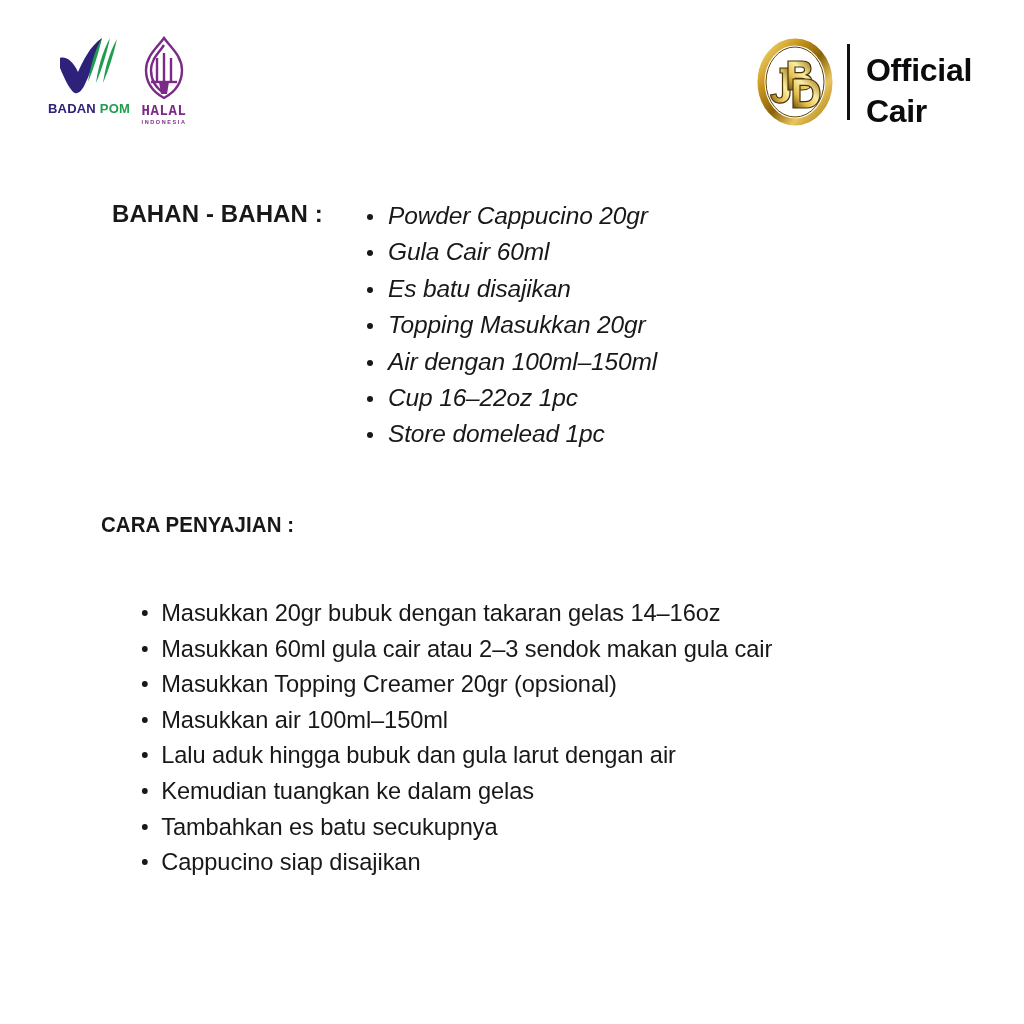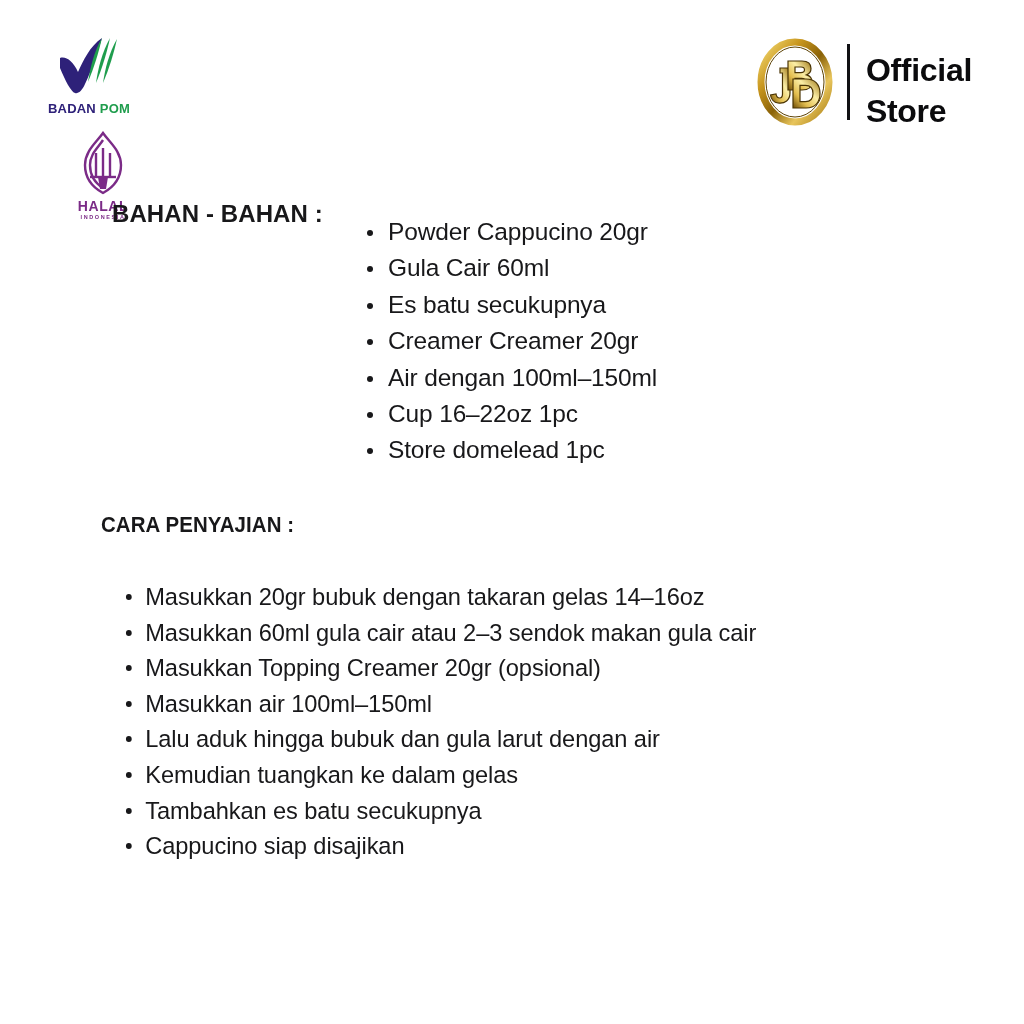"BADAN POM" #cert-logos { align-items: flex-end -> none; flex-direction: column -> none; gap: 16px -> 7px }
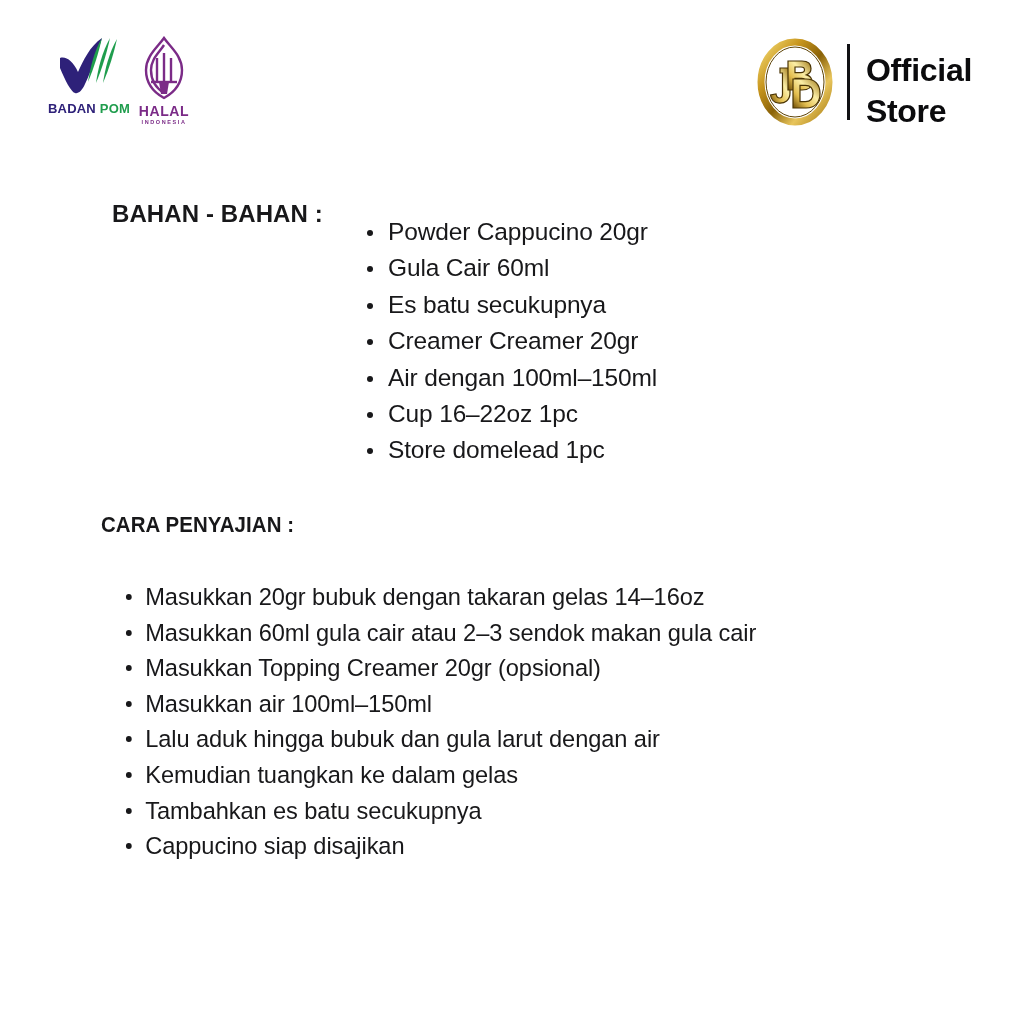"HALAL" #halal-wordmark { font-family: none -> Liberation Mono, monospace }
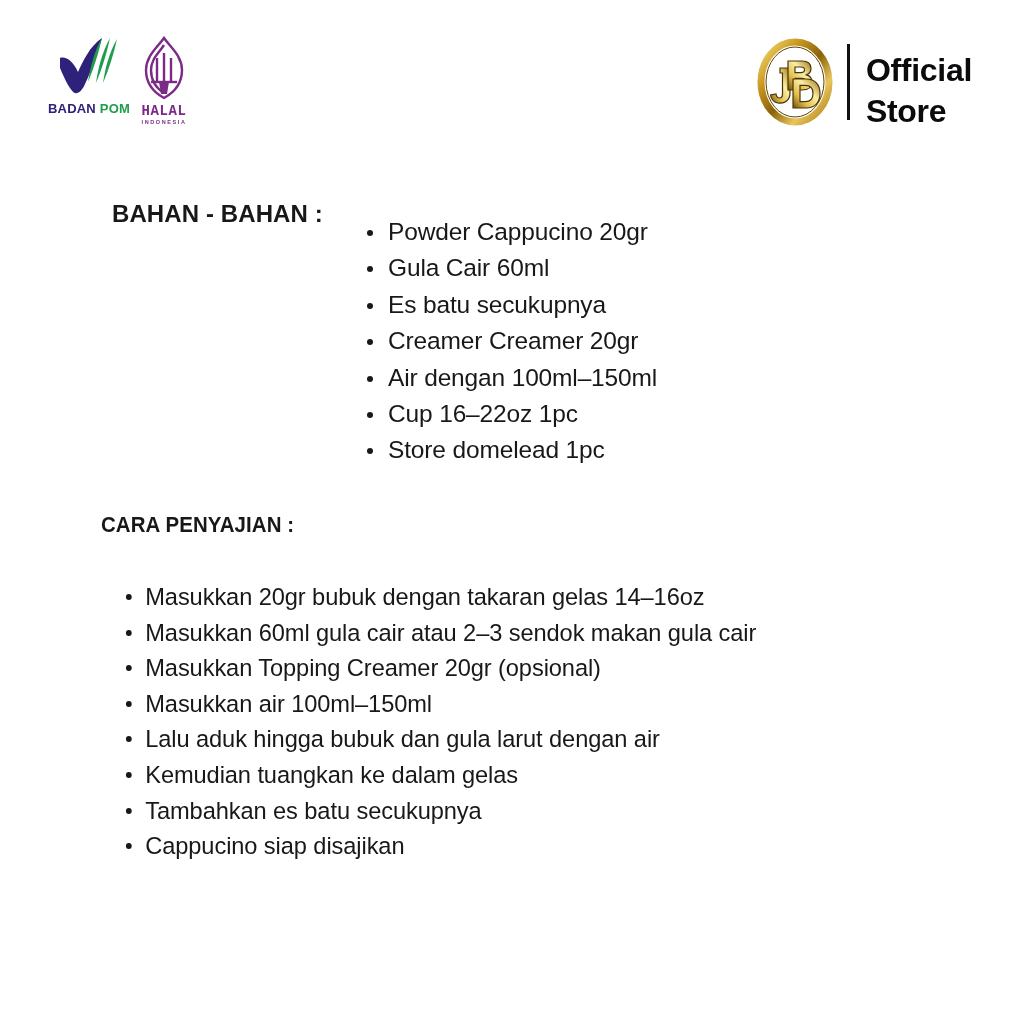"Store" div { text: Store -> Cair }
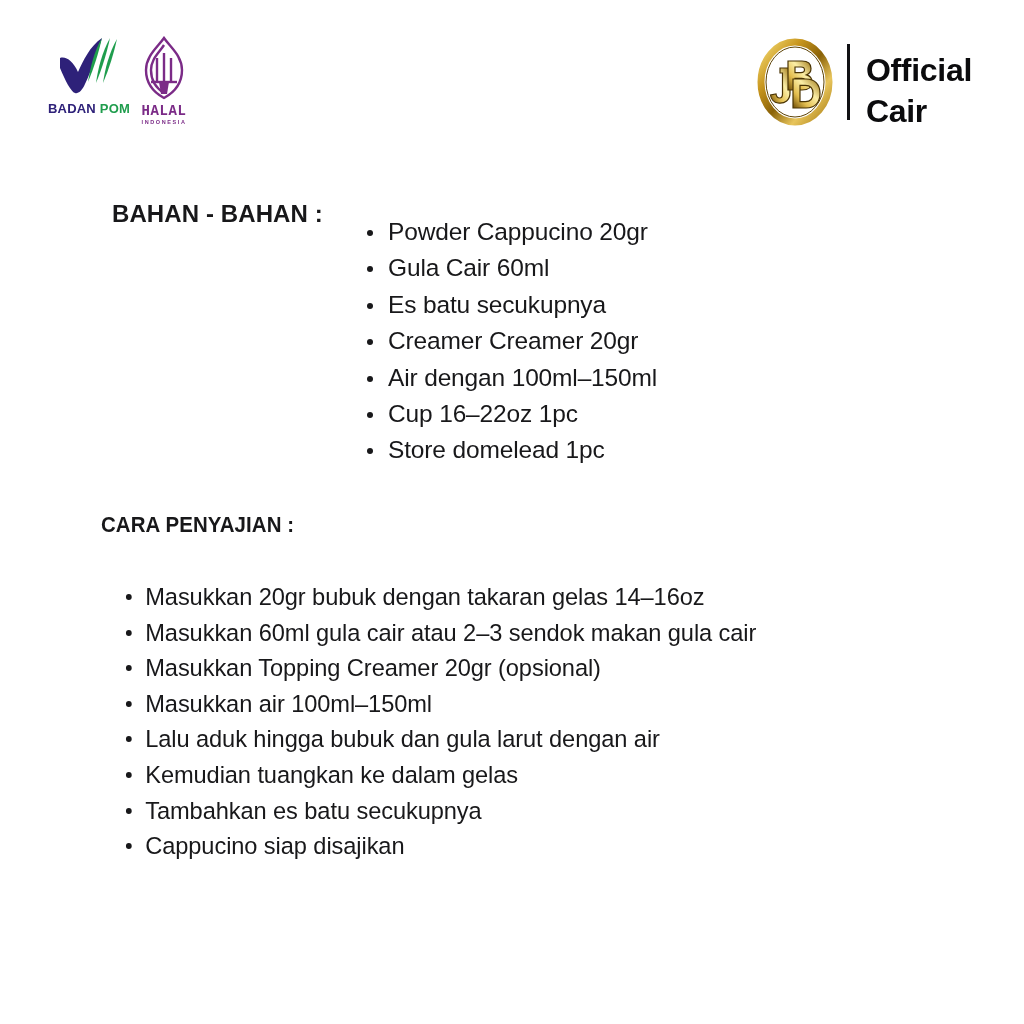"Powder Cappucino 20gr" #ingredients-list { font-style: none -> italic; top: 16px -> 0 }
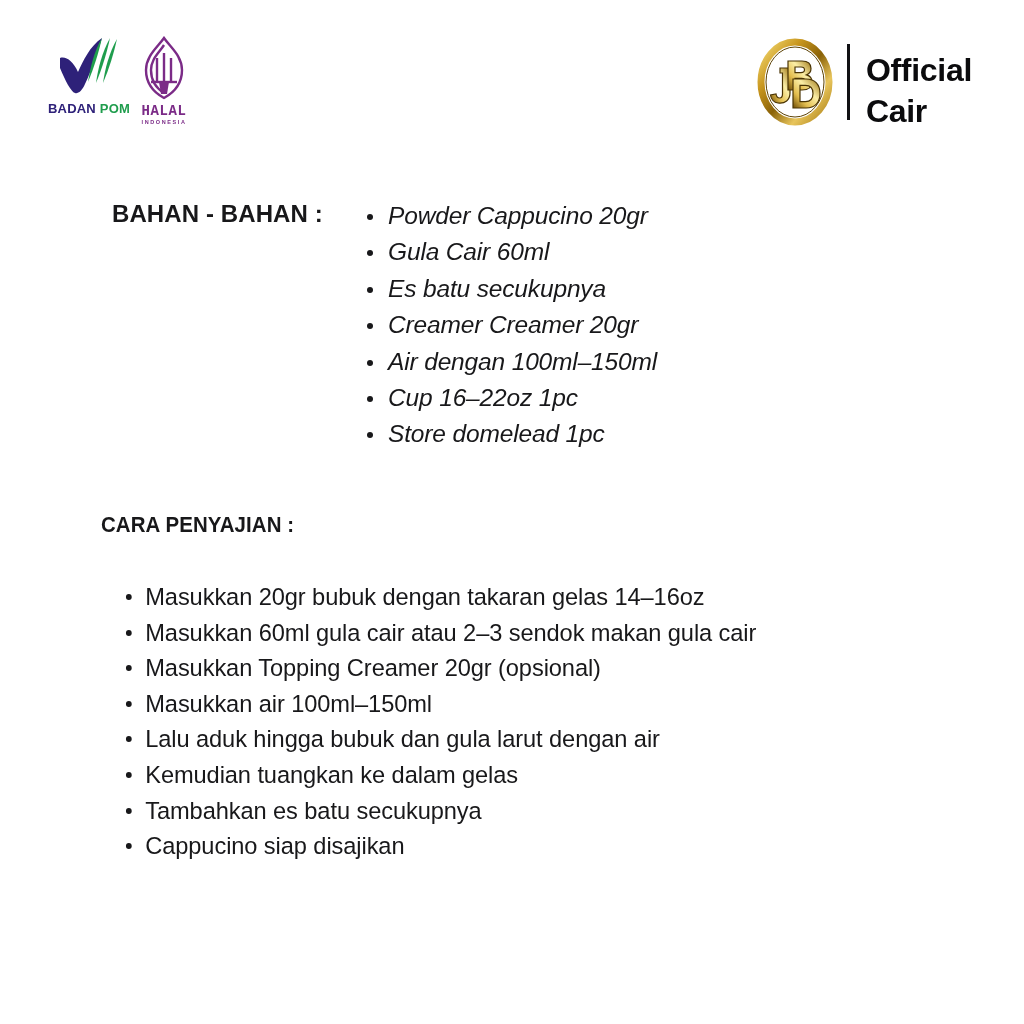"Es batu secukupnya" li { text: secukupnya -> disajikan }
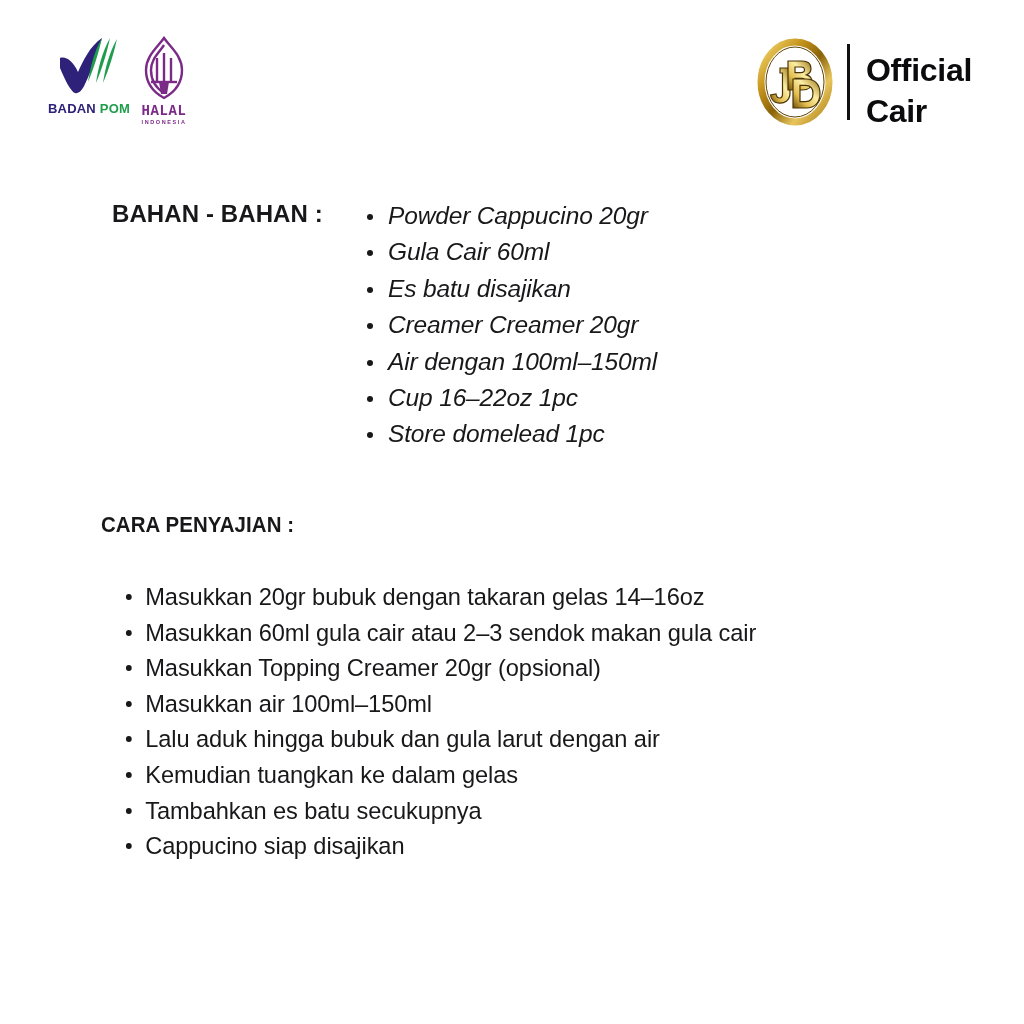"Creamer Creamer 20gr" li { text: Creamer Creamer -> Topping Masukkan }
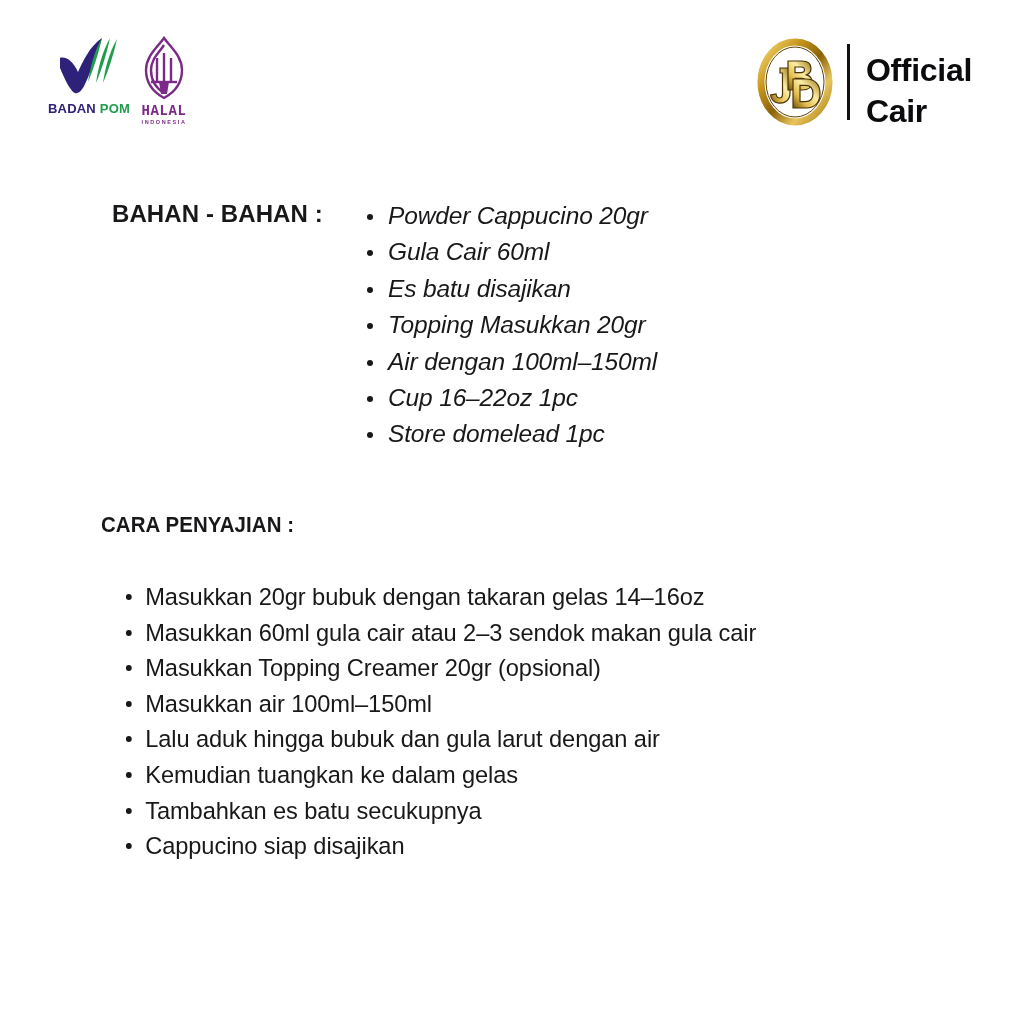"Masukkan 20gr bubuk dengan takaran" #serving-list { margin: 0 -> 16px }
